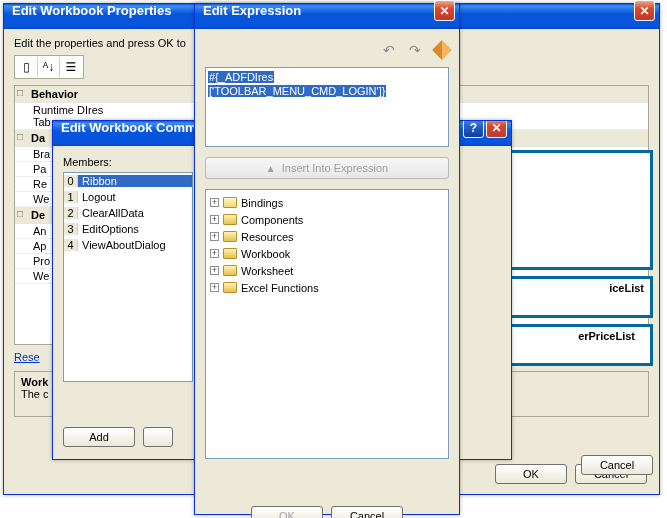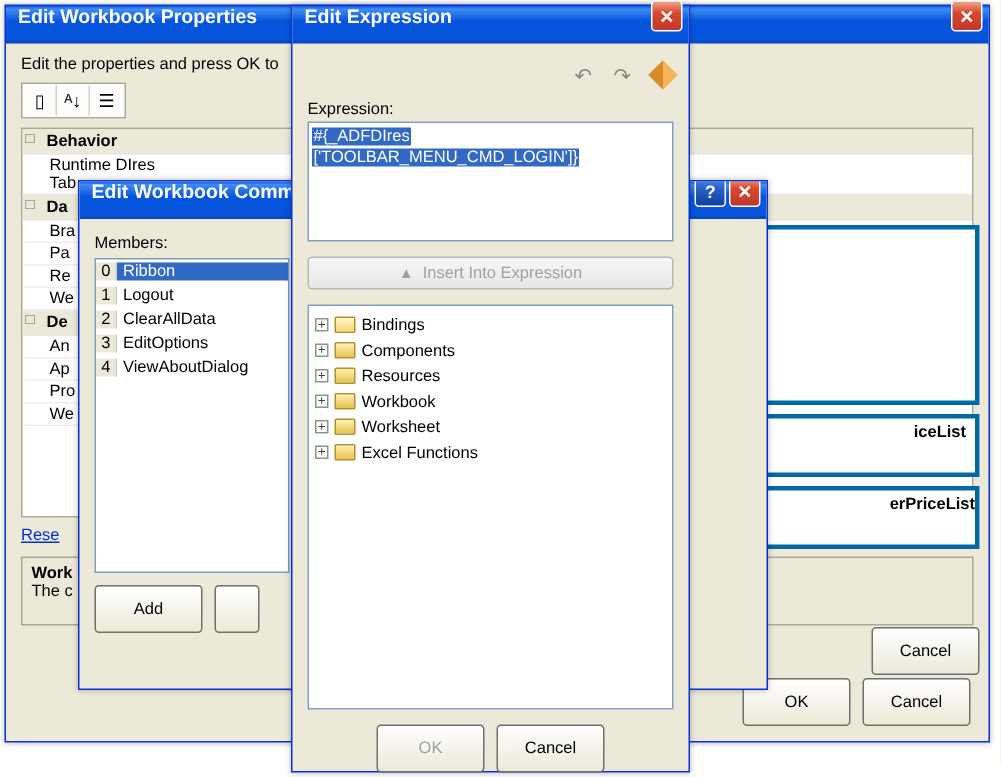"Expression:" div.expr-label { html: <div>Expression:</div> -> none }
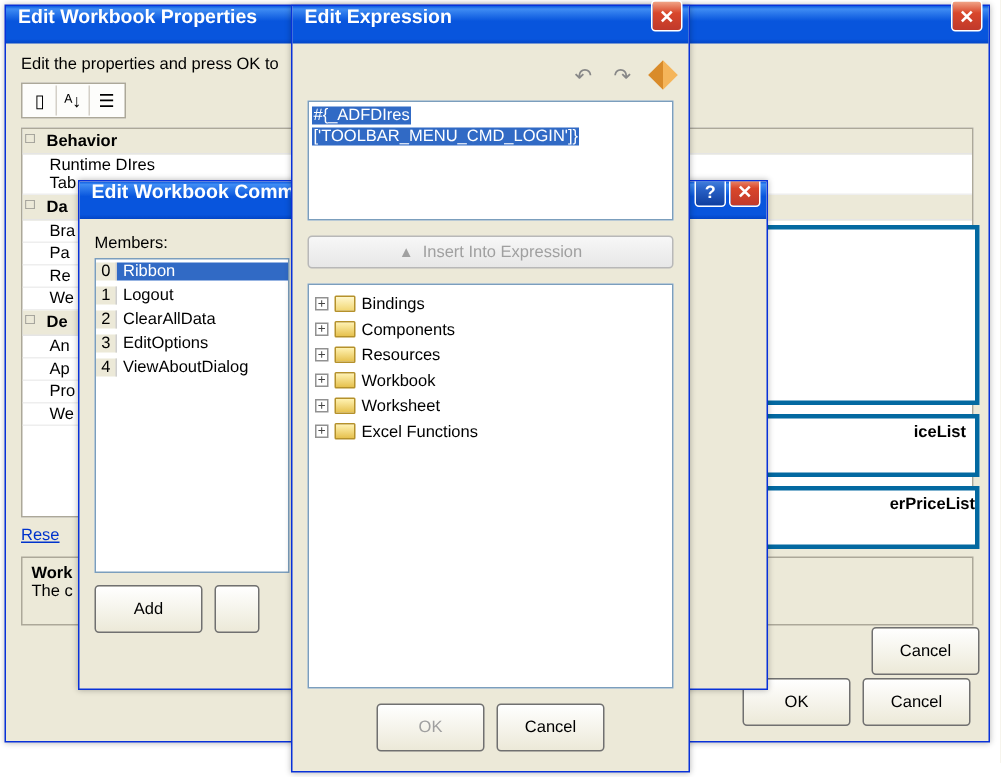"erPriceList" div.line { padding-right: 0 -> 15px }
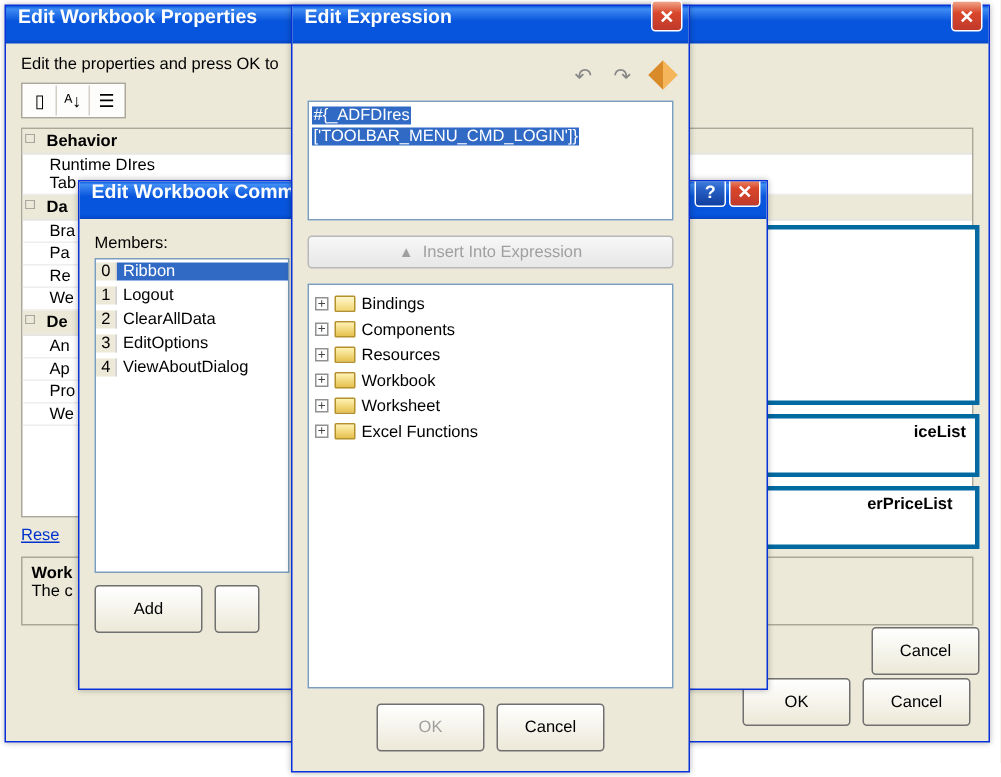"Add" .btn { height: 32px -> 20px; margin-top: none -> 37px }
